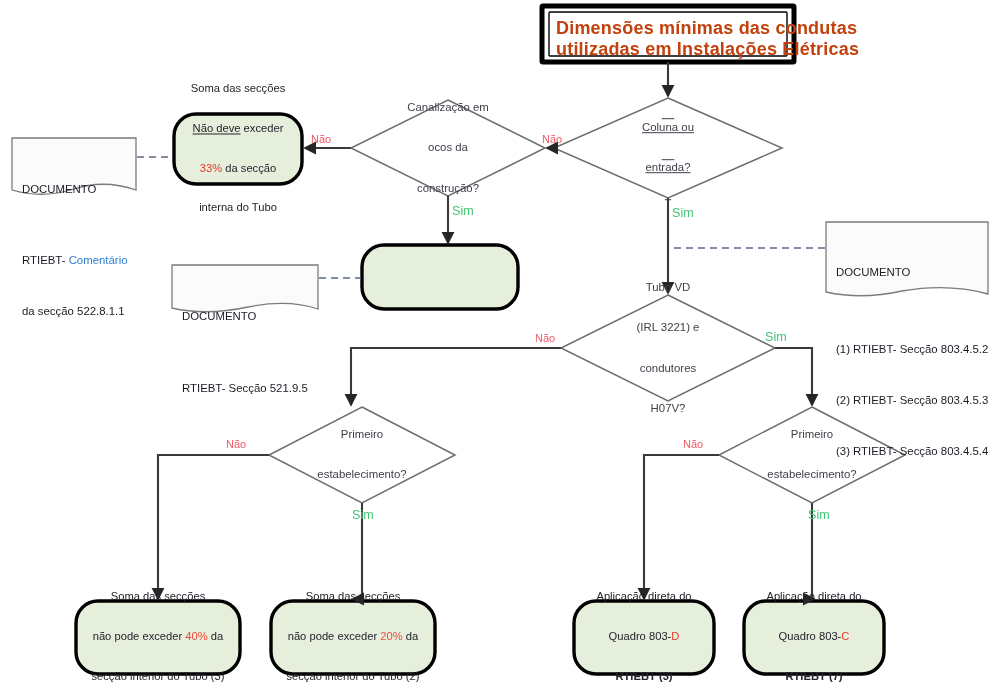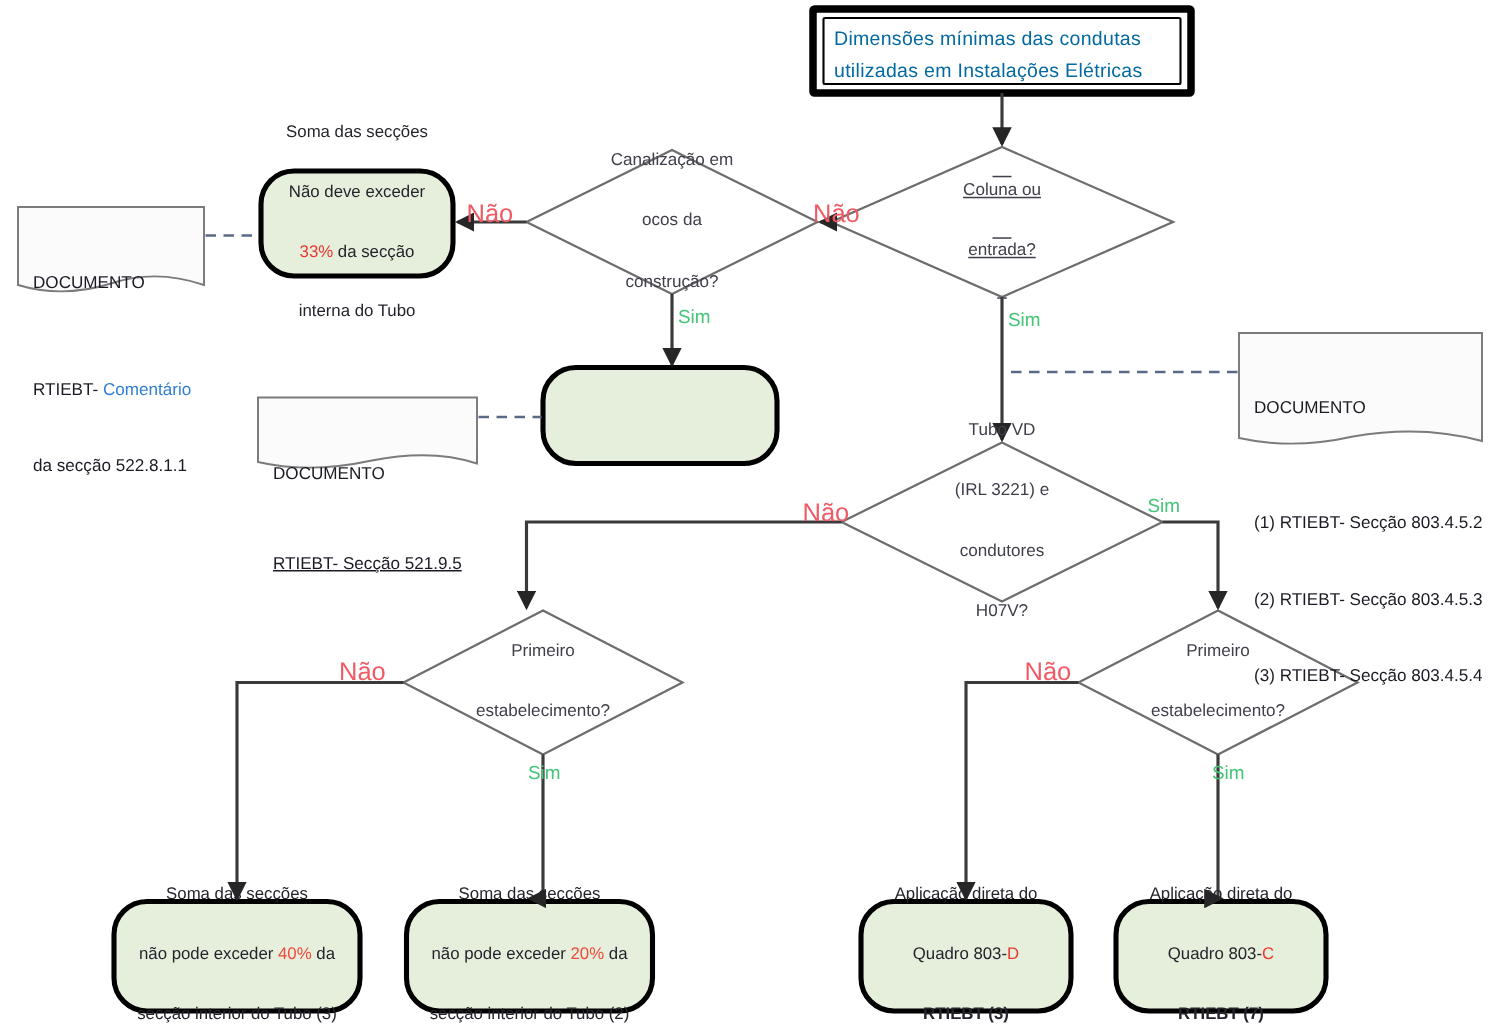"Dimensões mínimas das condutas" .t-title { color: #0369a1 -> #c2410c; font-size: 13px -> 18px; font-weight: normal -> bold }
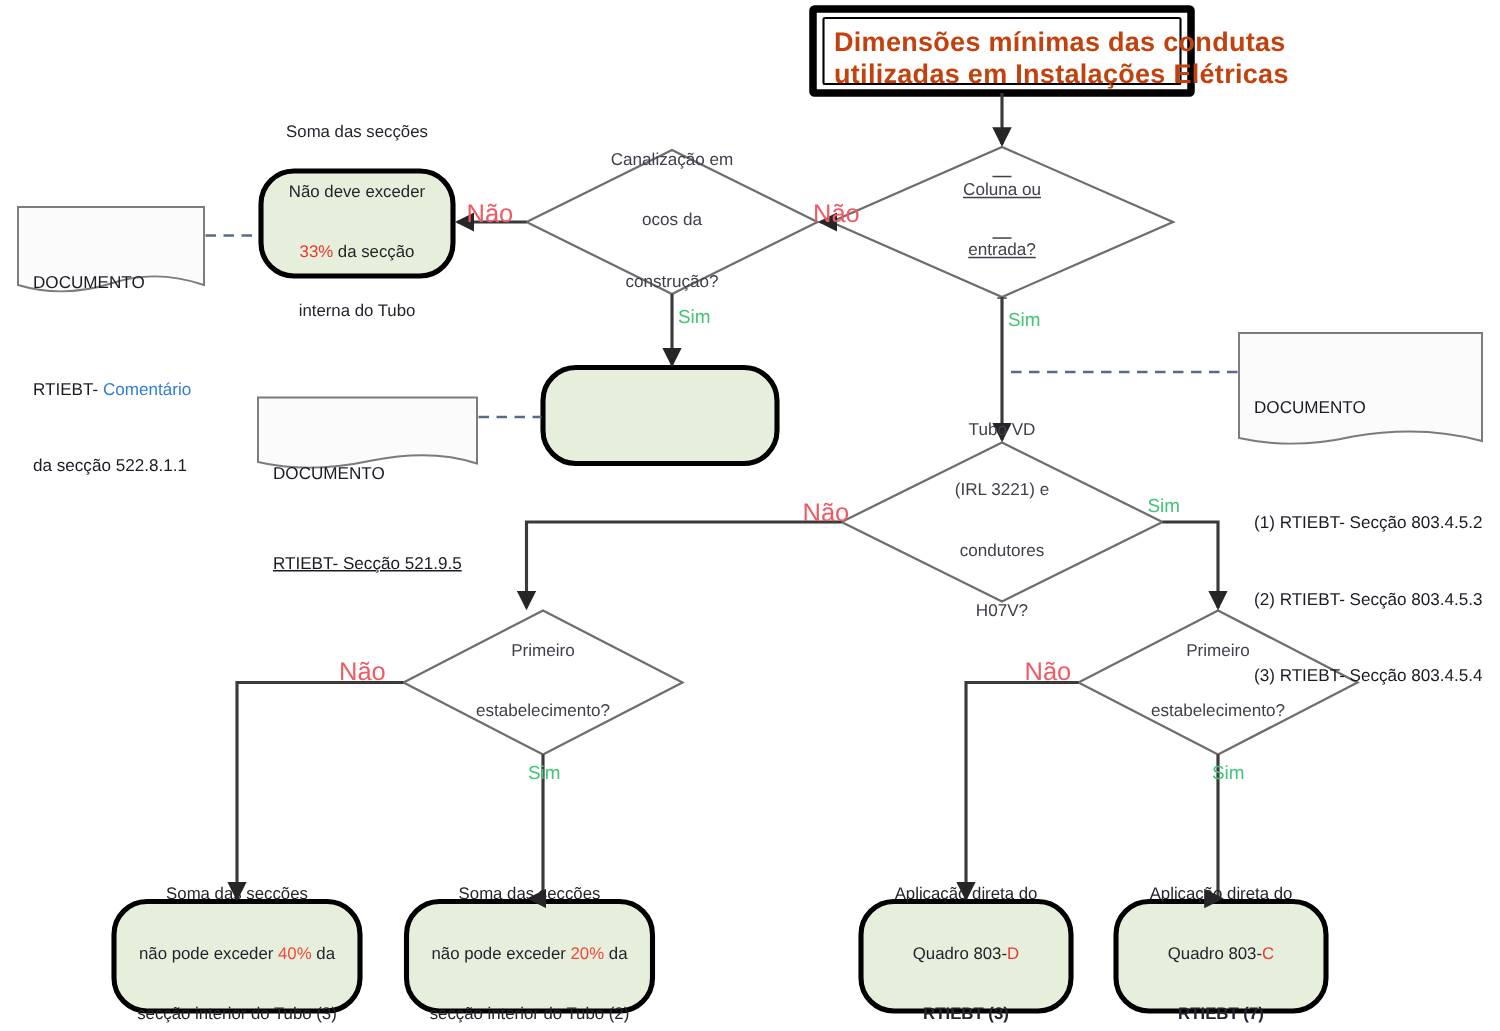"Não deve" .ul { text-decoration: none -> underline }
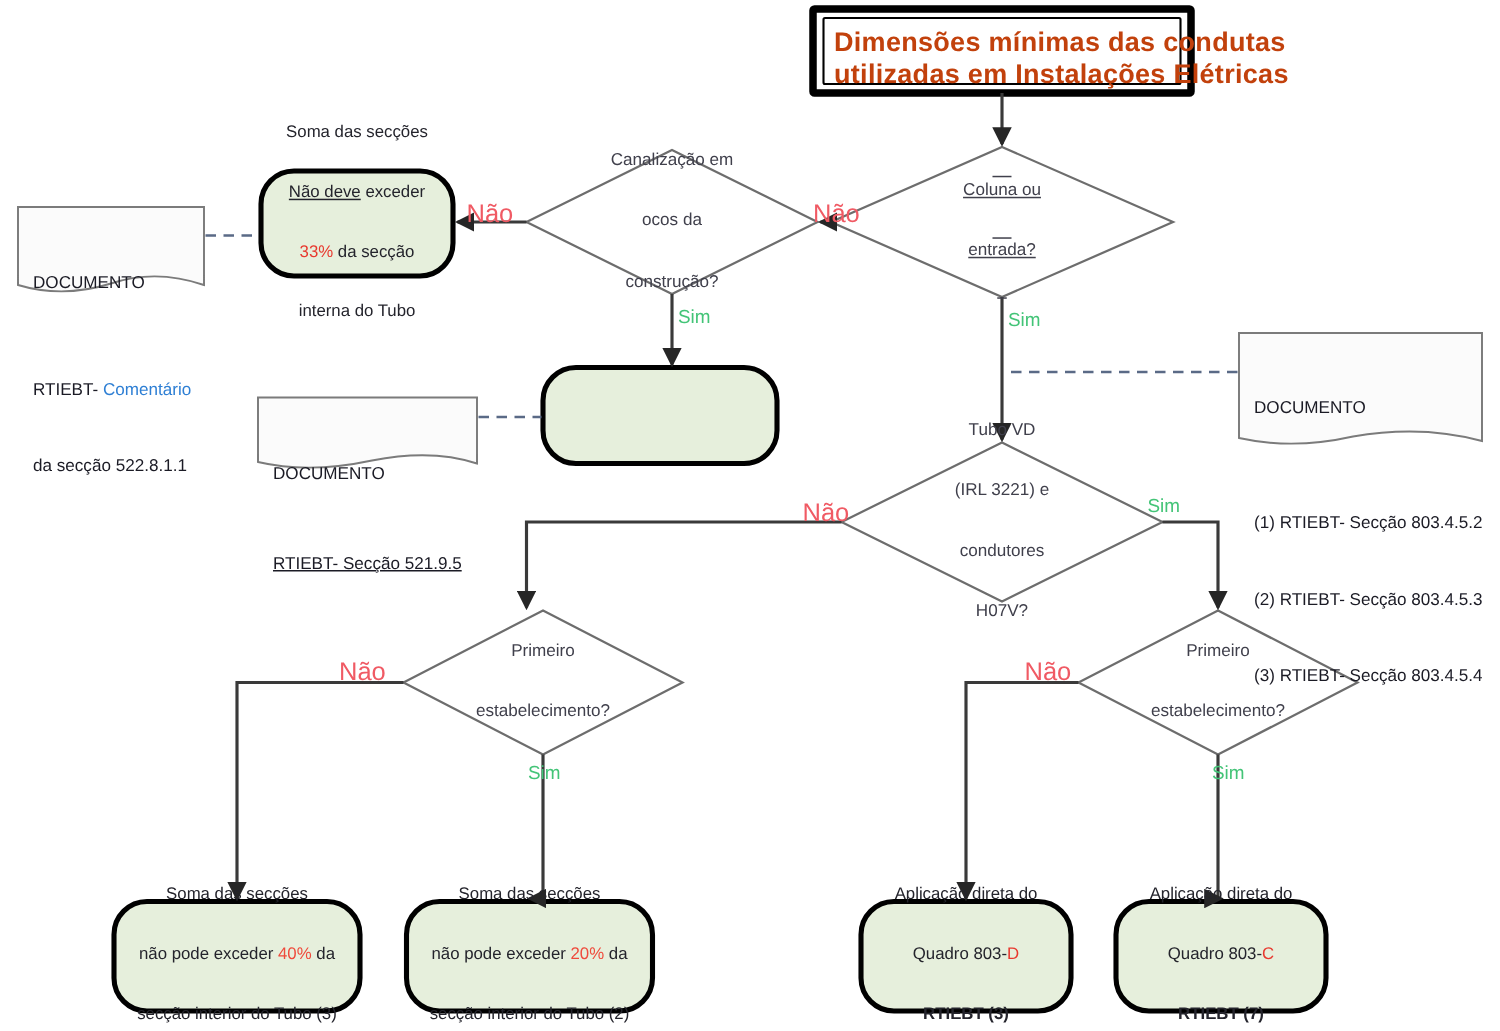"Não" .t-no { font-size: 17px -> 11px }
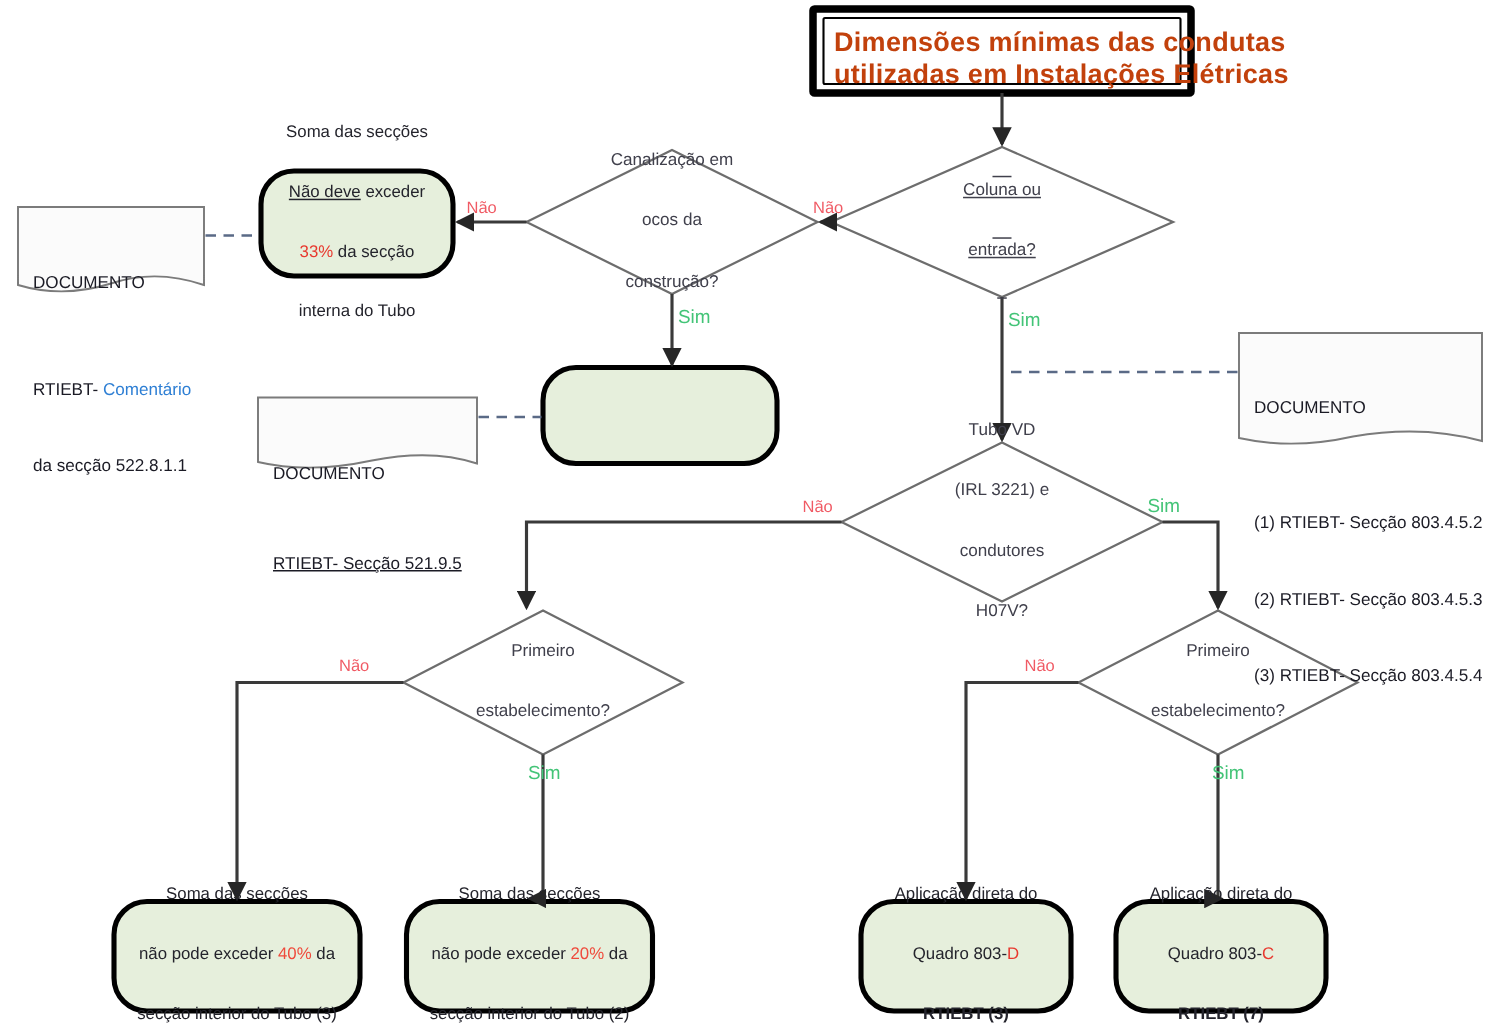"RTIEBT- Secção 521.9.5" div.t-doc { margin-top: 9px -> 21px; text-decoration: underline -> none }
